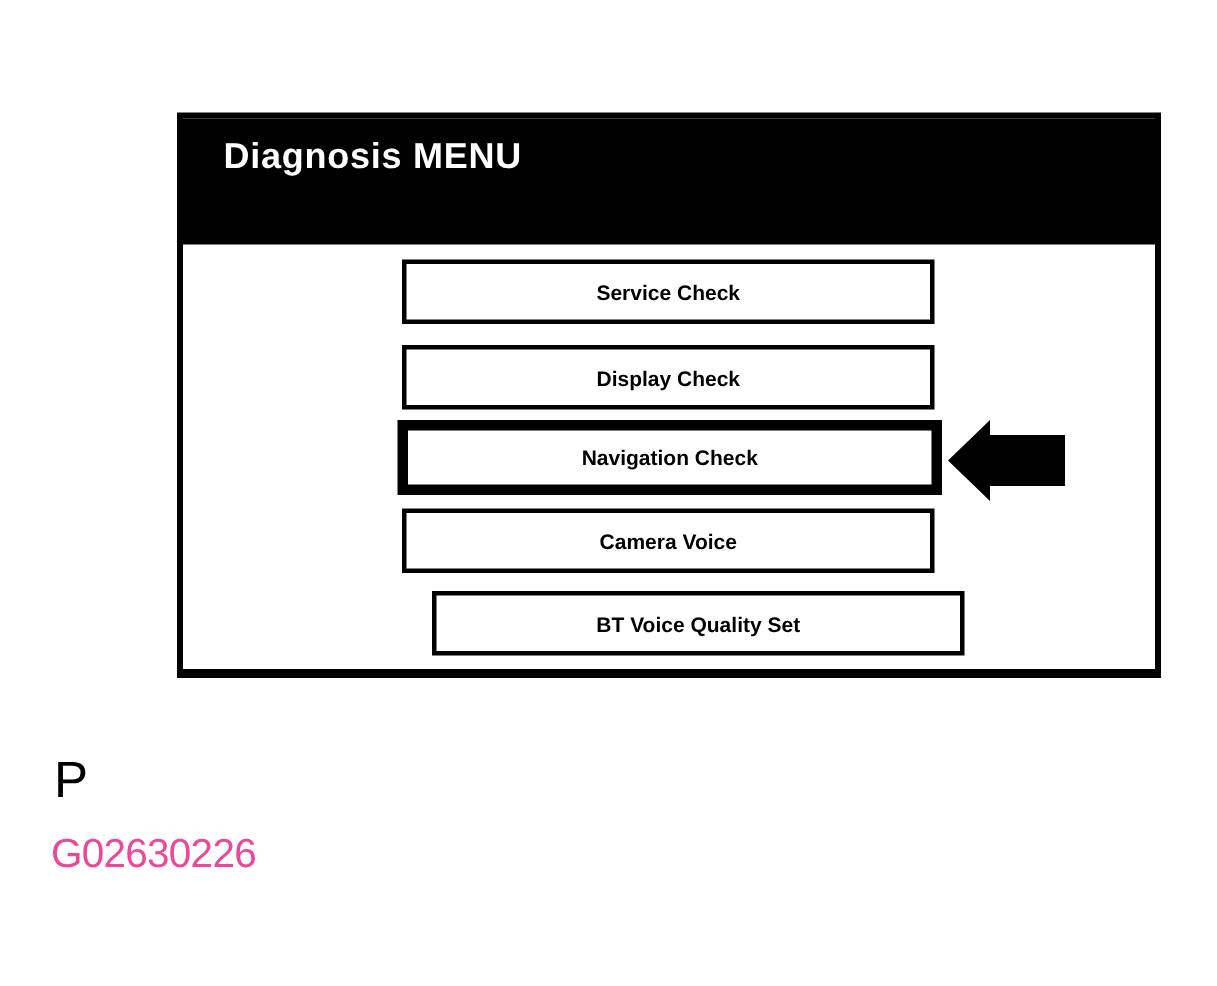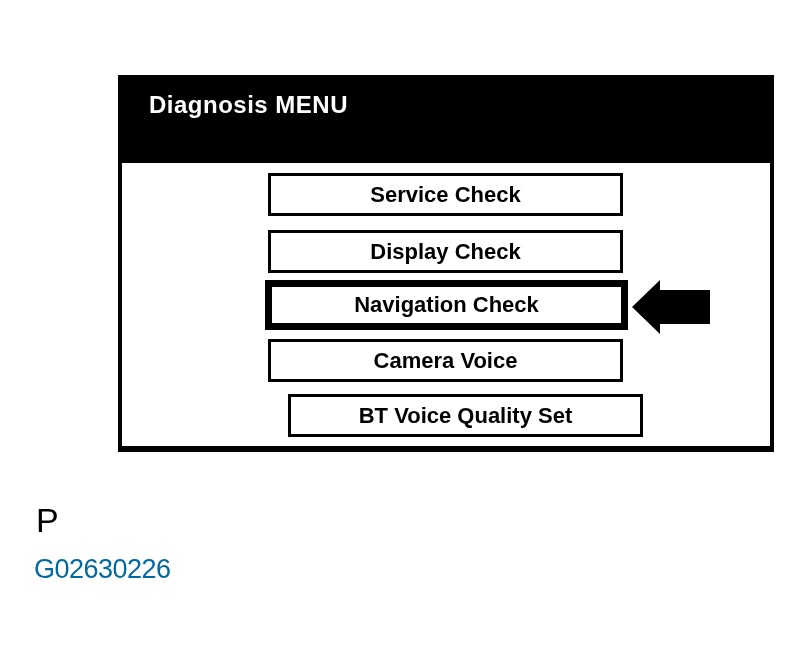"Service Check" .menu-btn { font-size: 22px -> 14px }
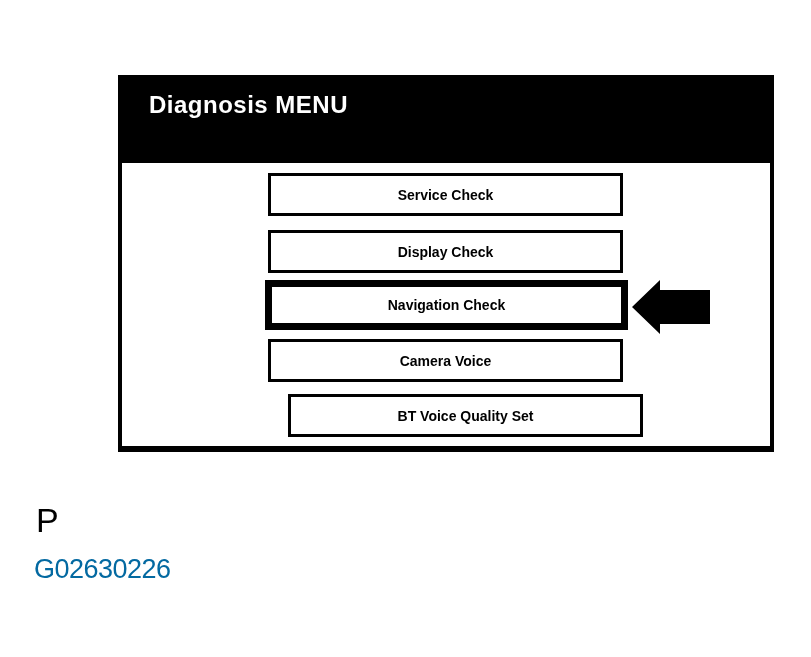"G02630226" .figure-id { color: #0369a1 -> #ec4899 }
